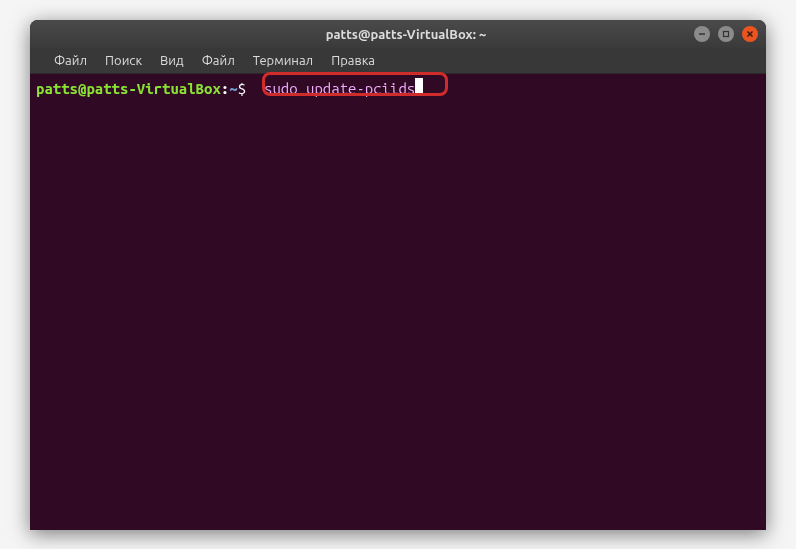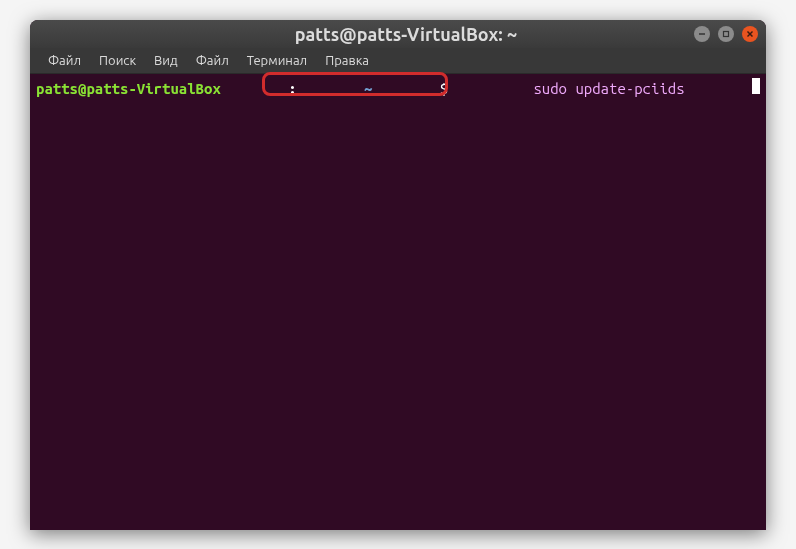"patts@patts-VirtualBox: ~" .titlebar { font-size: 18px -> 13px }
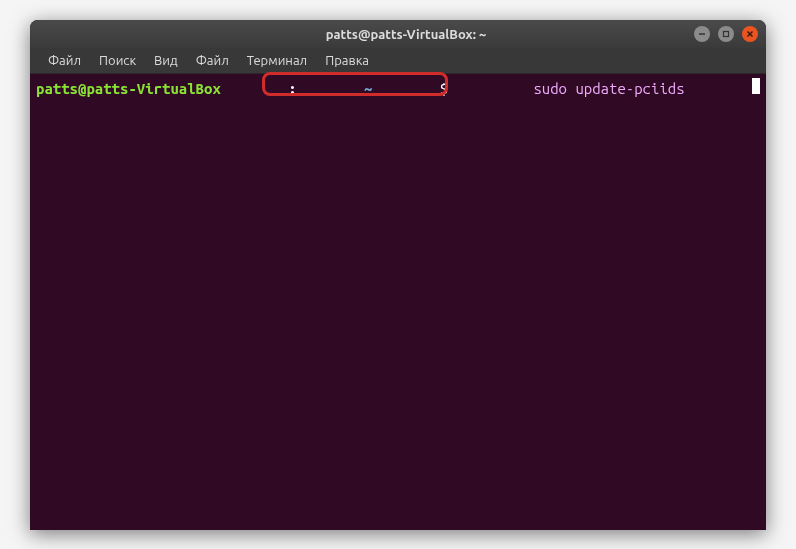"Файл" .menubar { padding: 0 10px -> 0 16px }
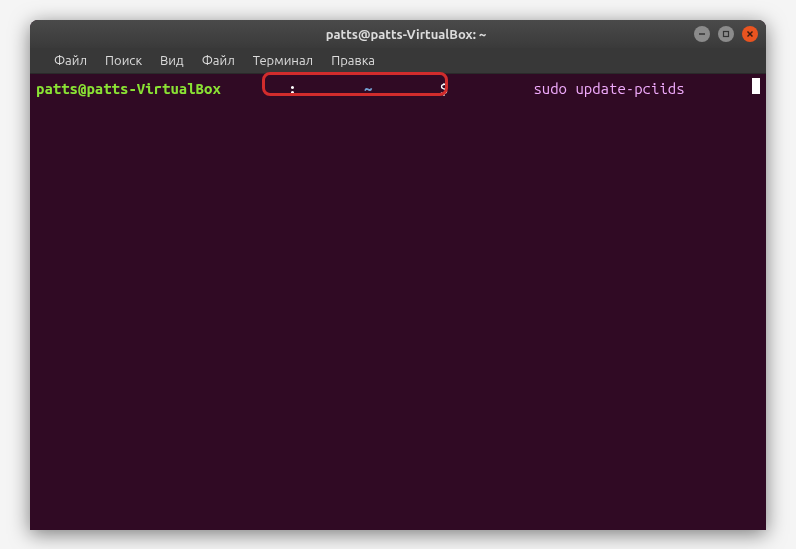"patts@patts-VirtualBox" .prompt-line { justify-content: space-between -> none }
